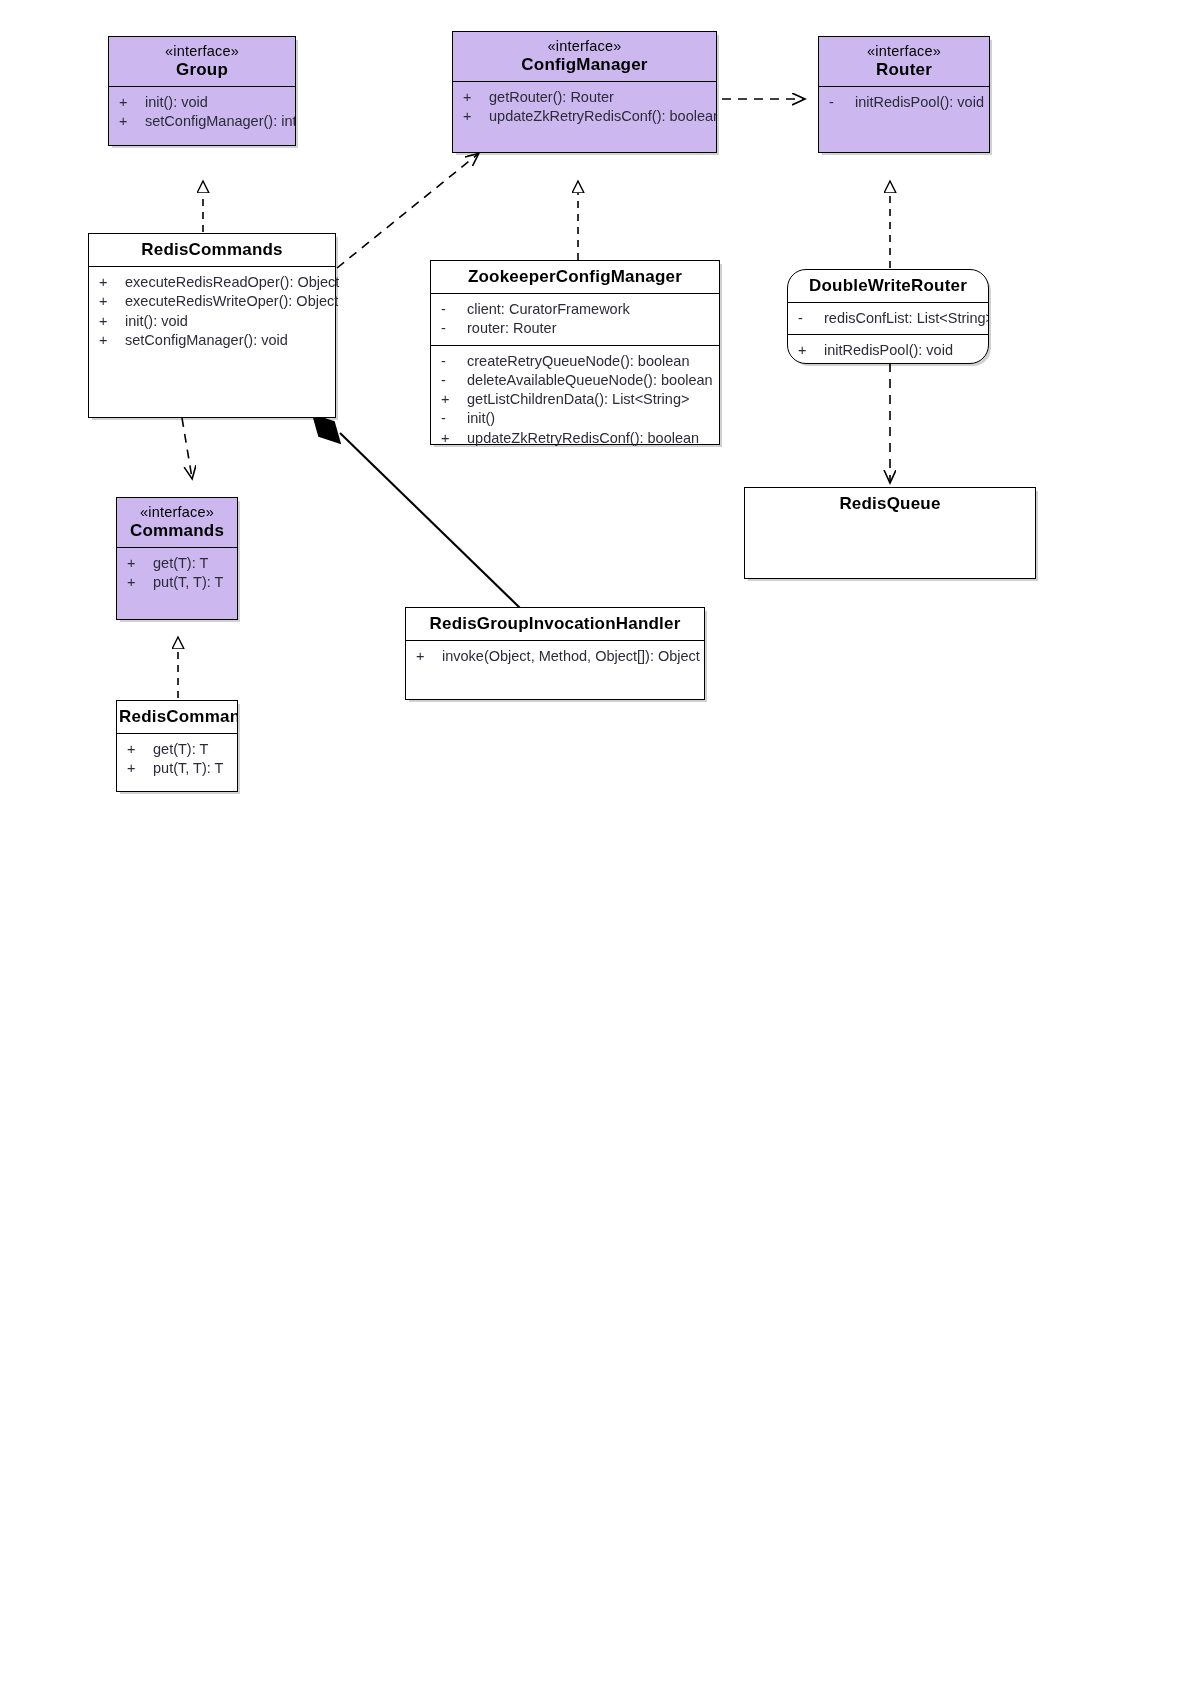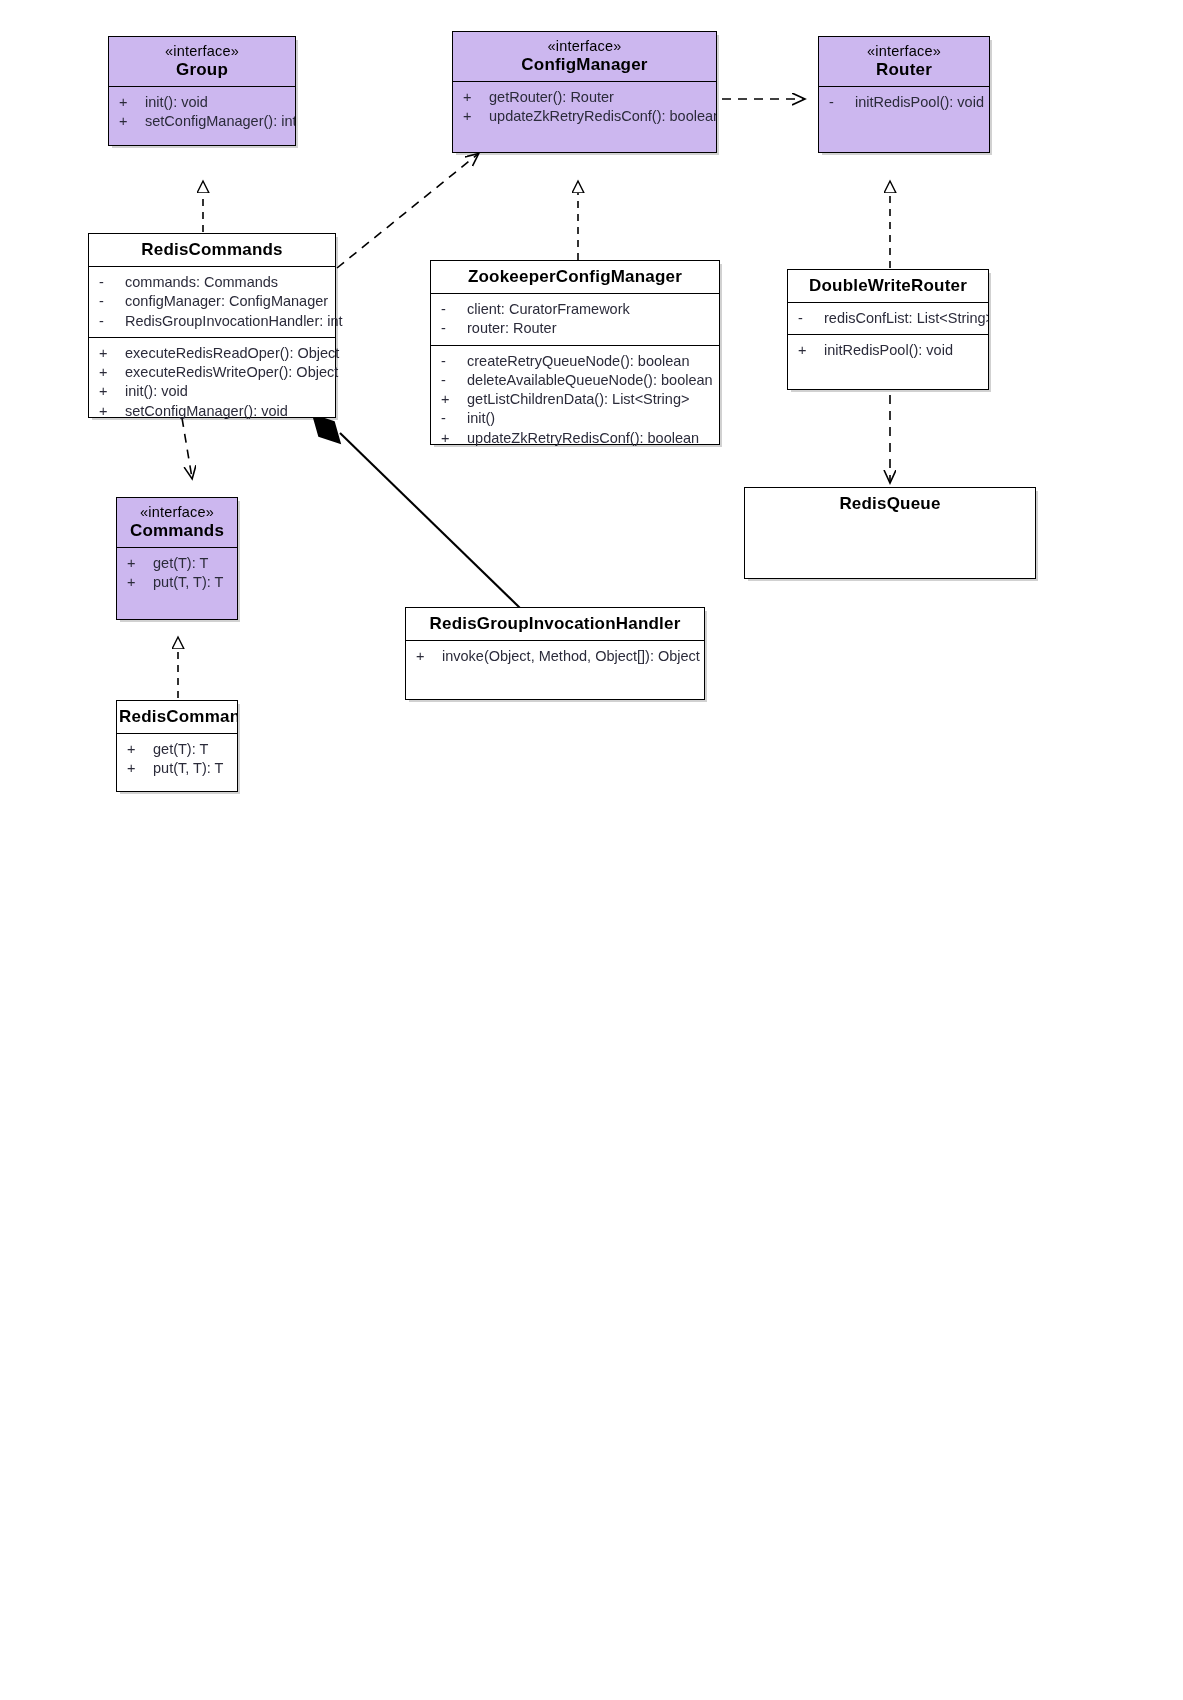"- commands: Commands" div.uml-sec { html: <div> <span><span>-</span><span>commands: Commands</span></span> <span><span>-</span><span>configManager: ConfigManager</span></span> <span><span>-</span><span>RedisGroupInvocationHandler: int</span></span> </div> -> none }
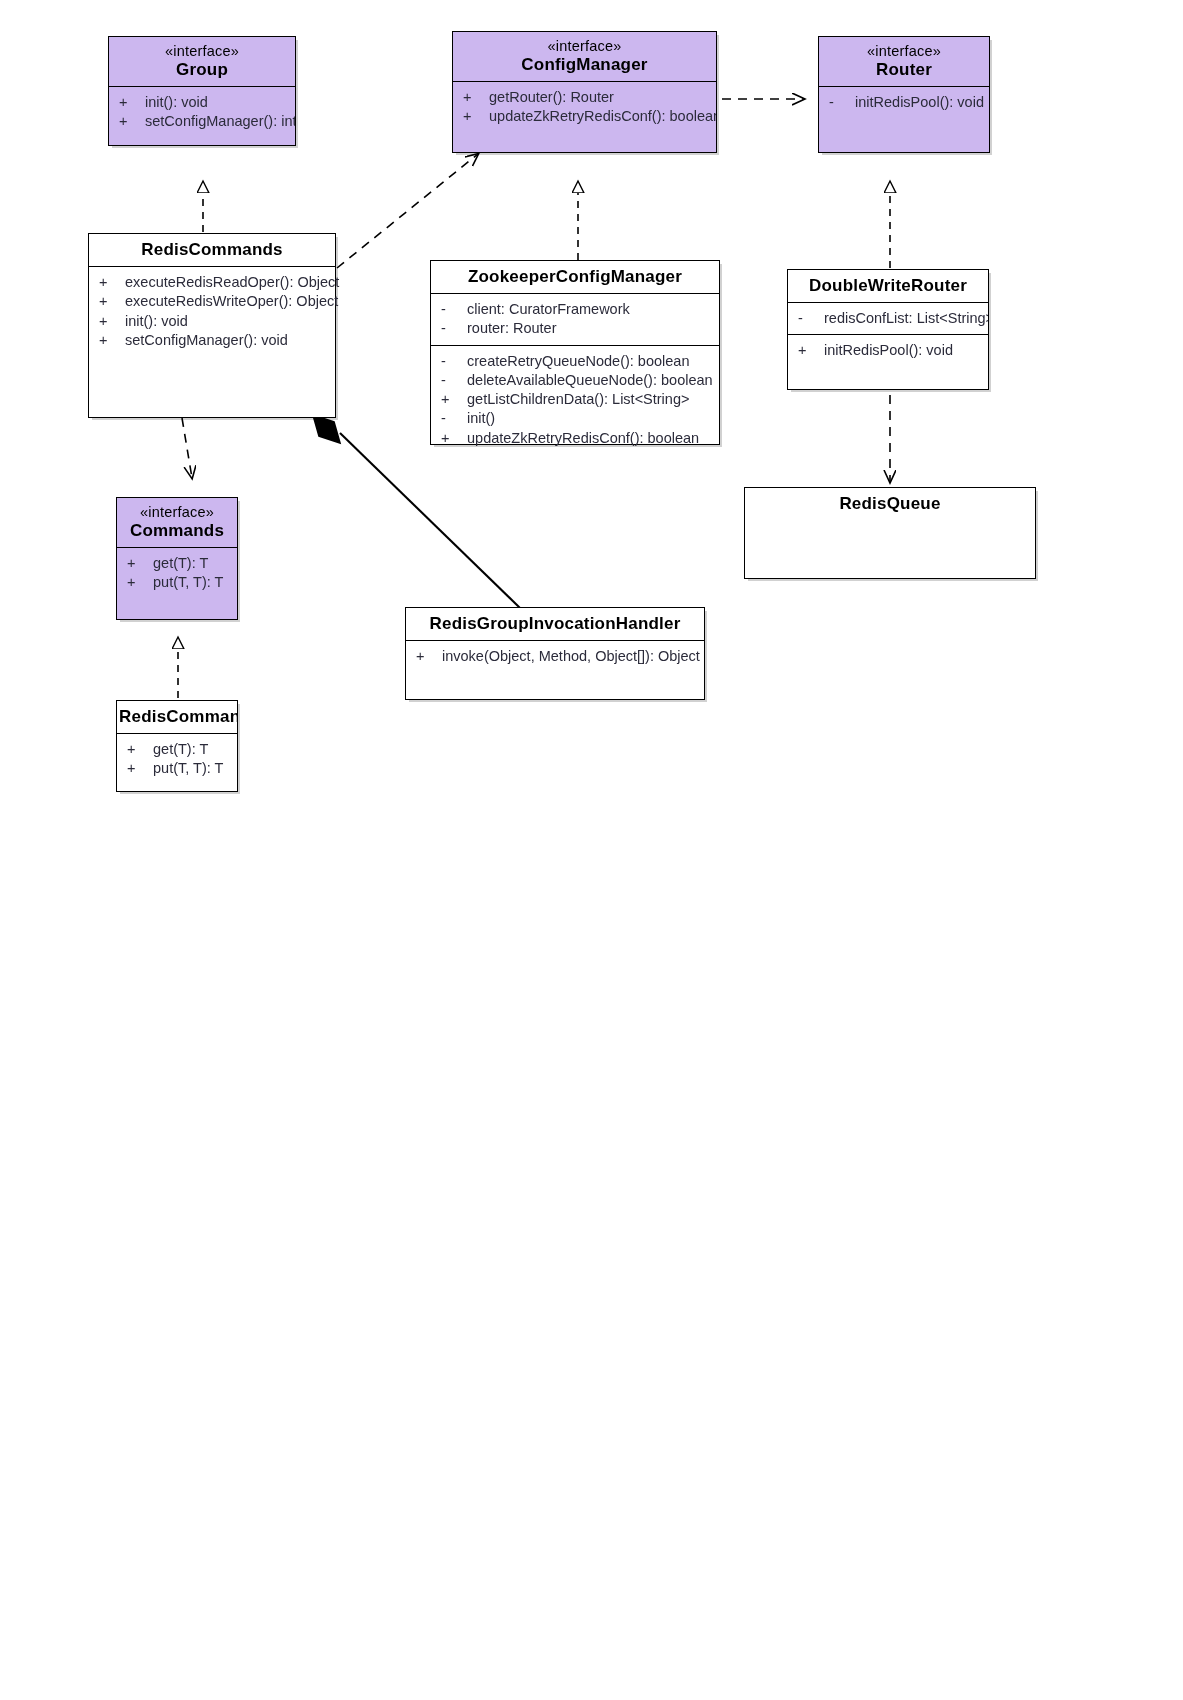"DoubleWriteRouter" div.uml-box { border-radius: none -> 19px; height: 121px -> 95px }
